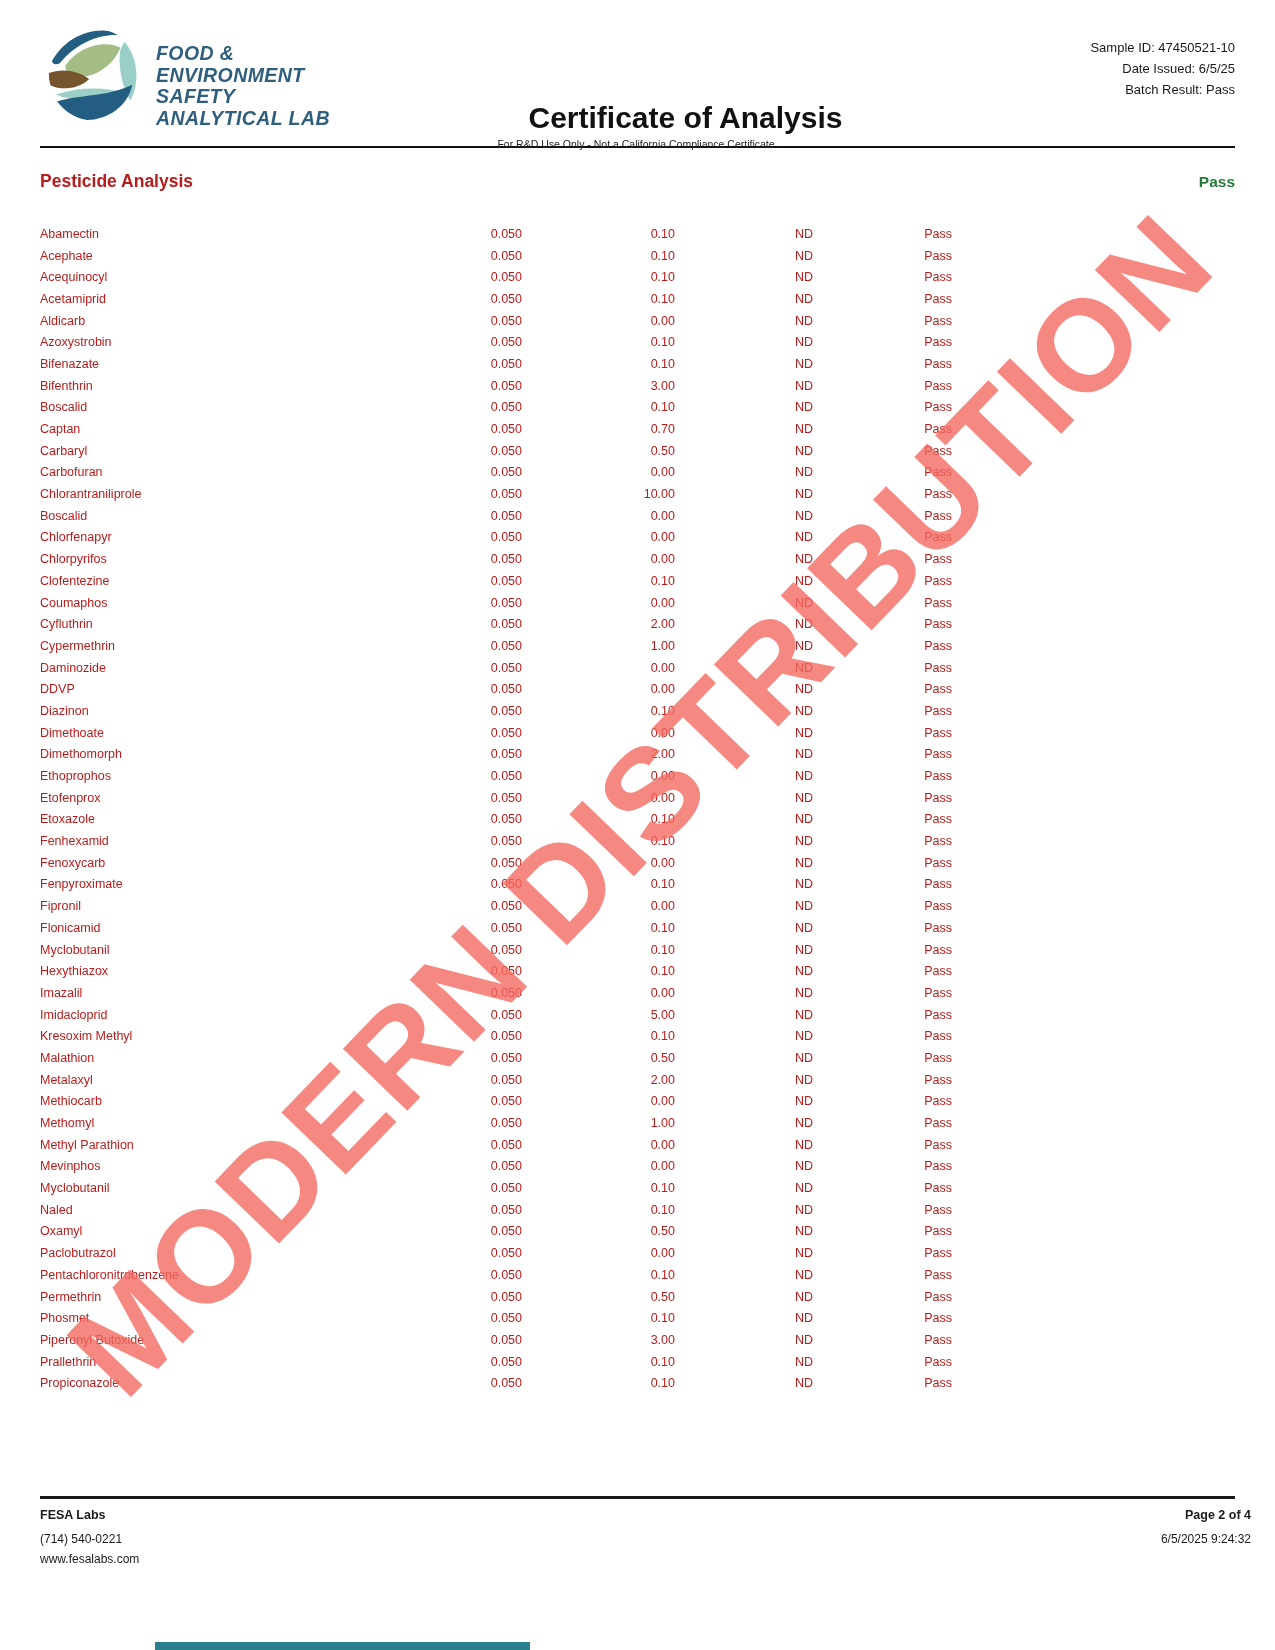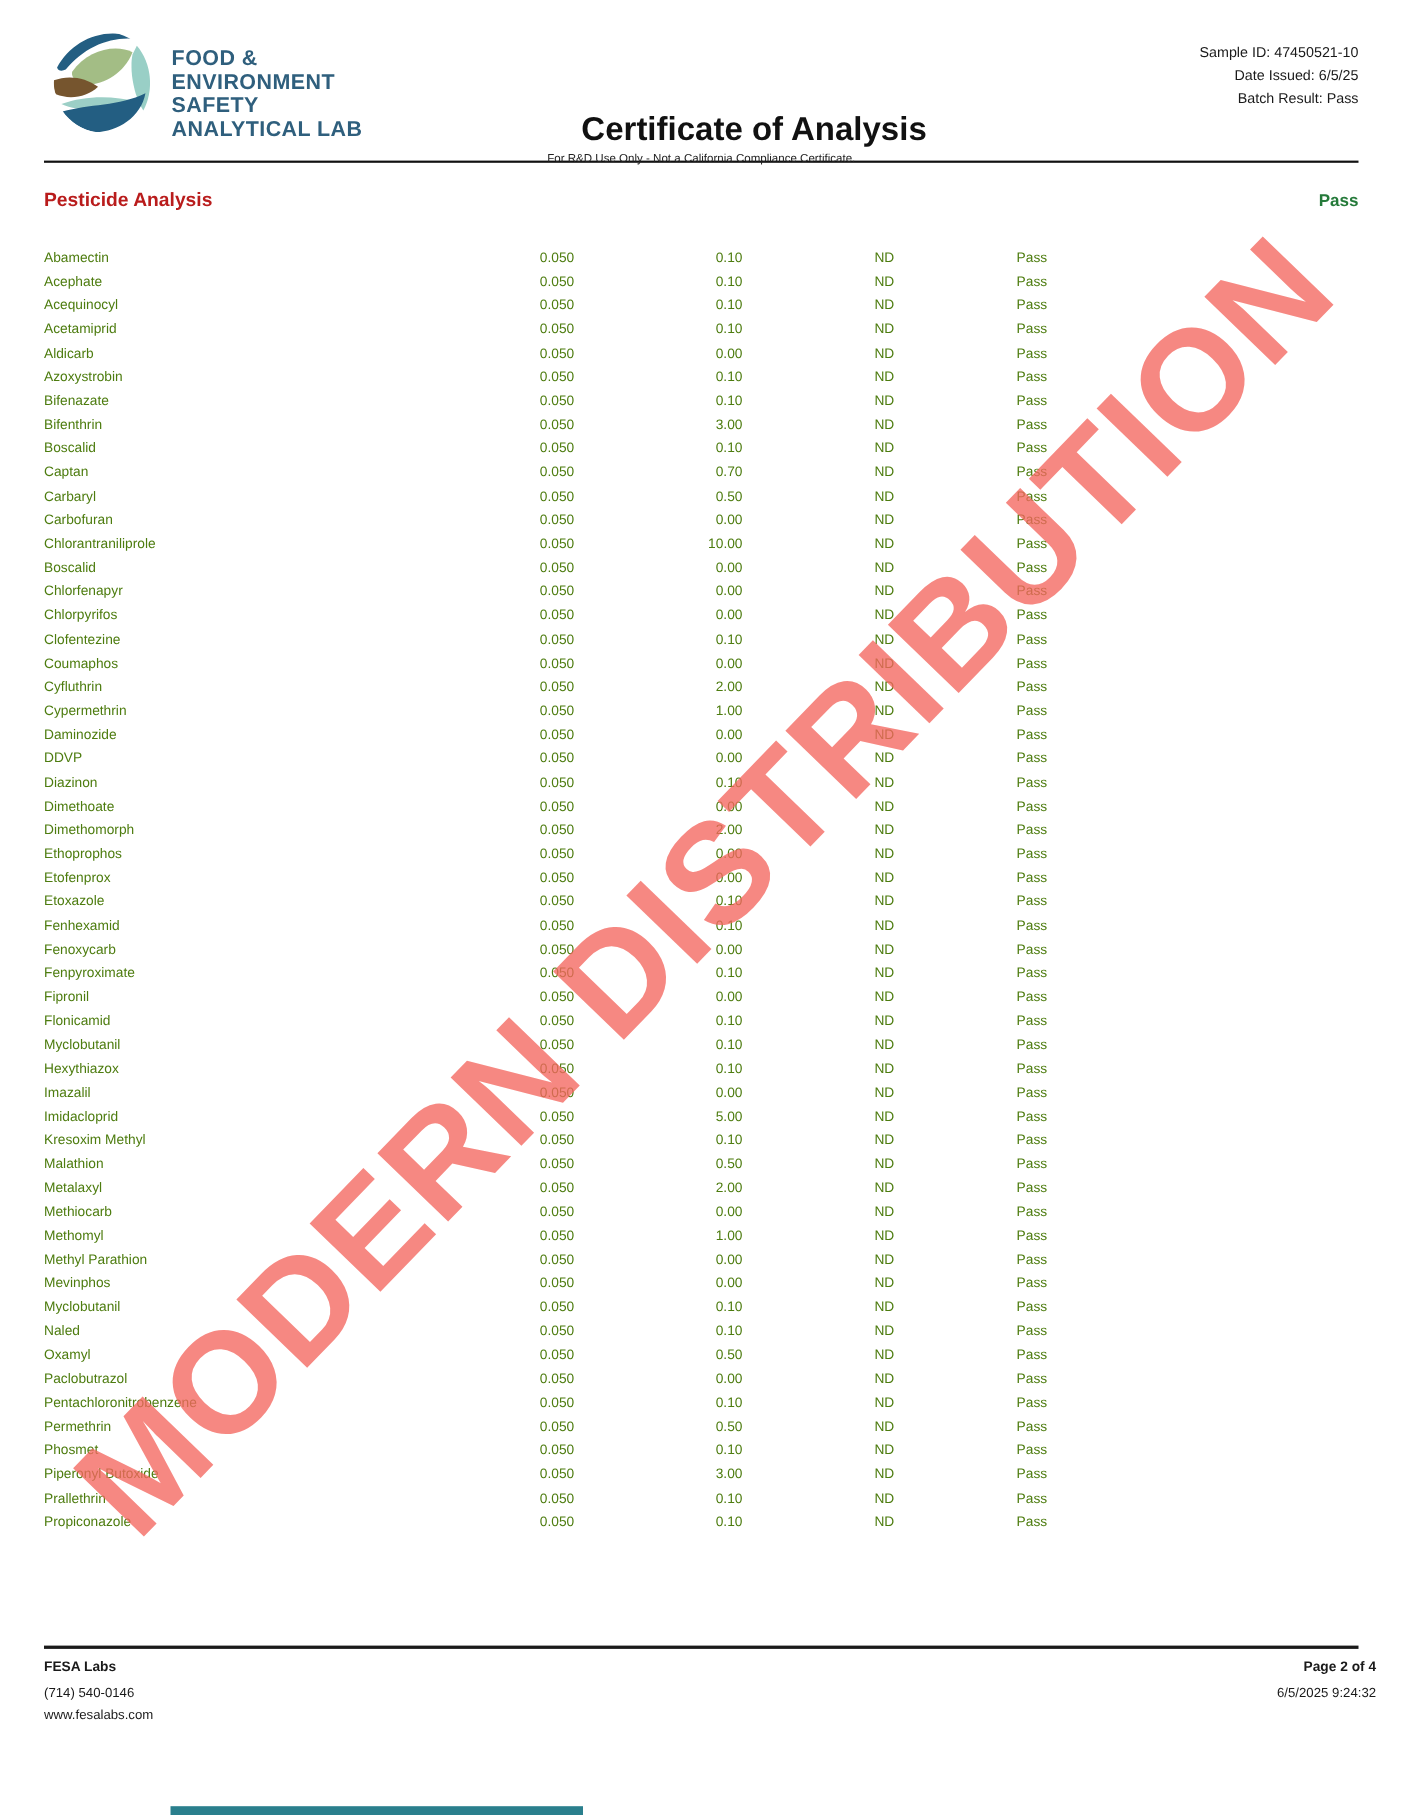"FOOD &" .logo-text { font-style: none -> italic }
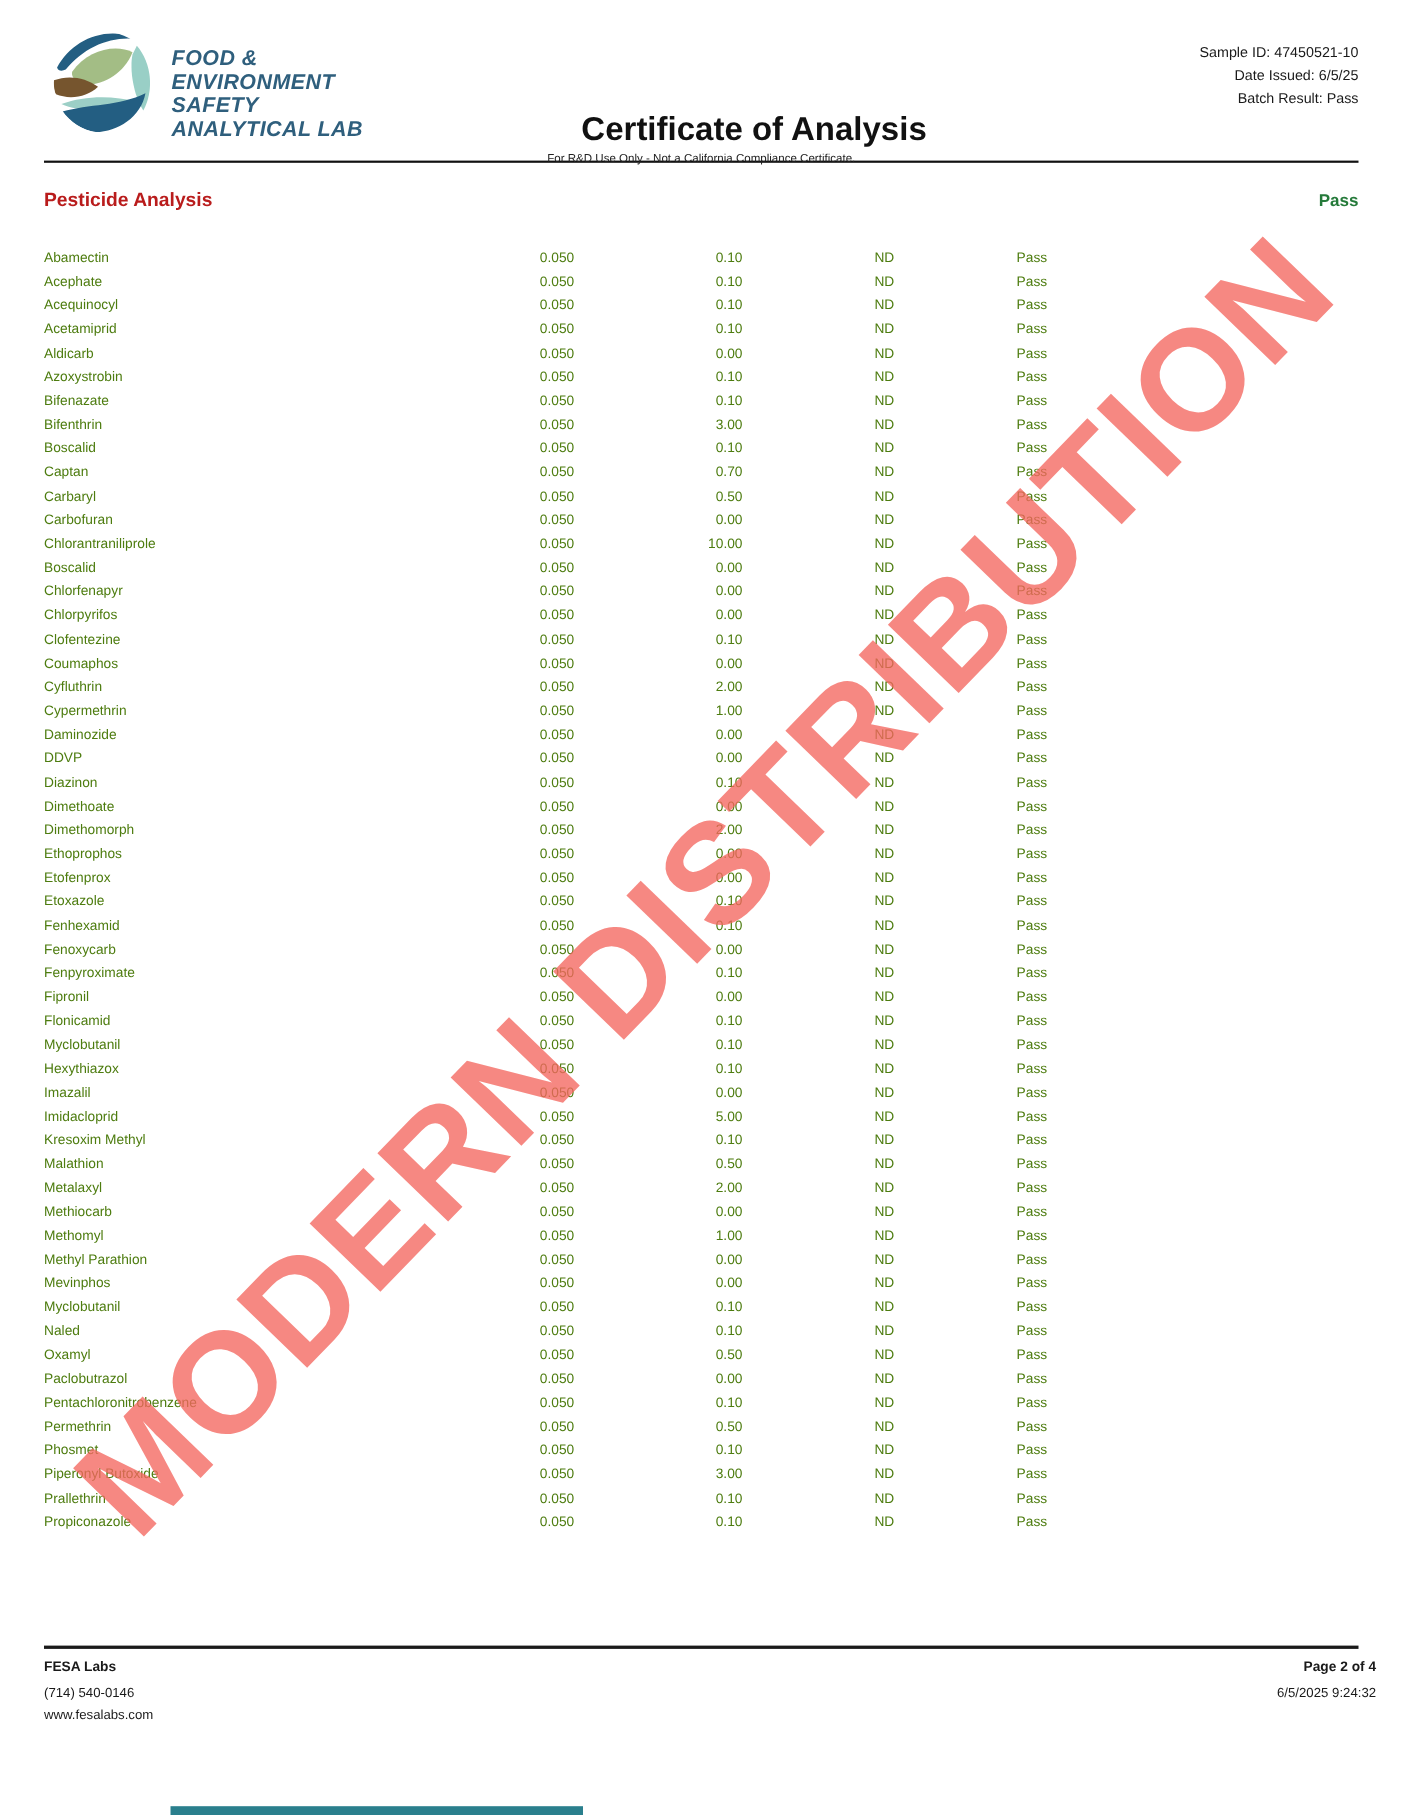"Abamectin" .row { color: #4d7c0f -> #b91c1c }
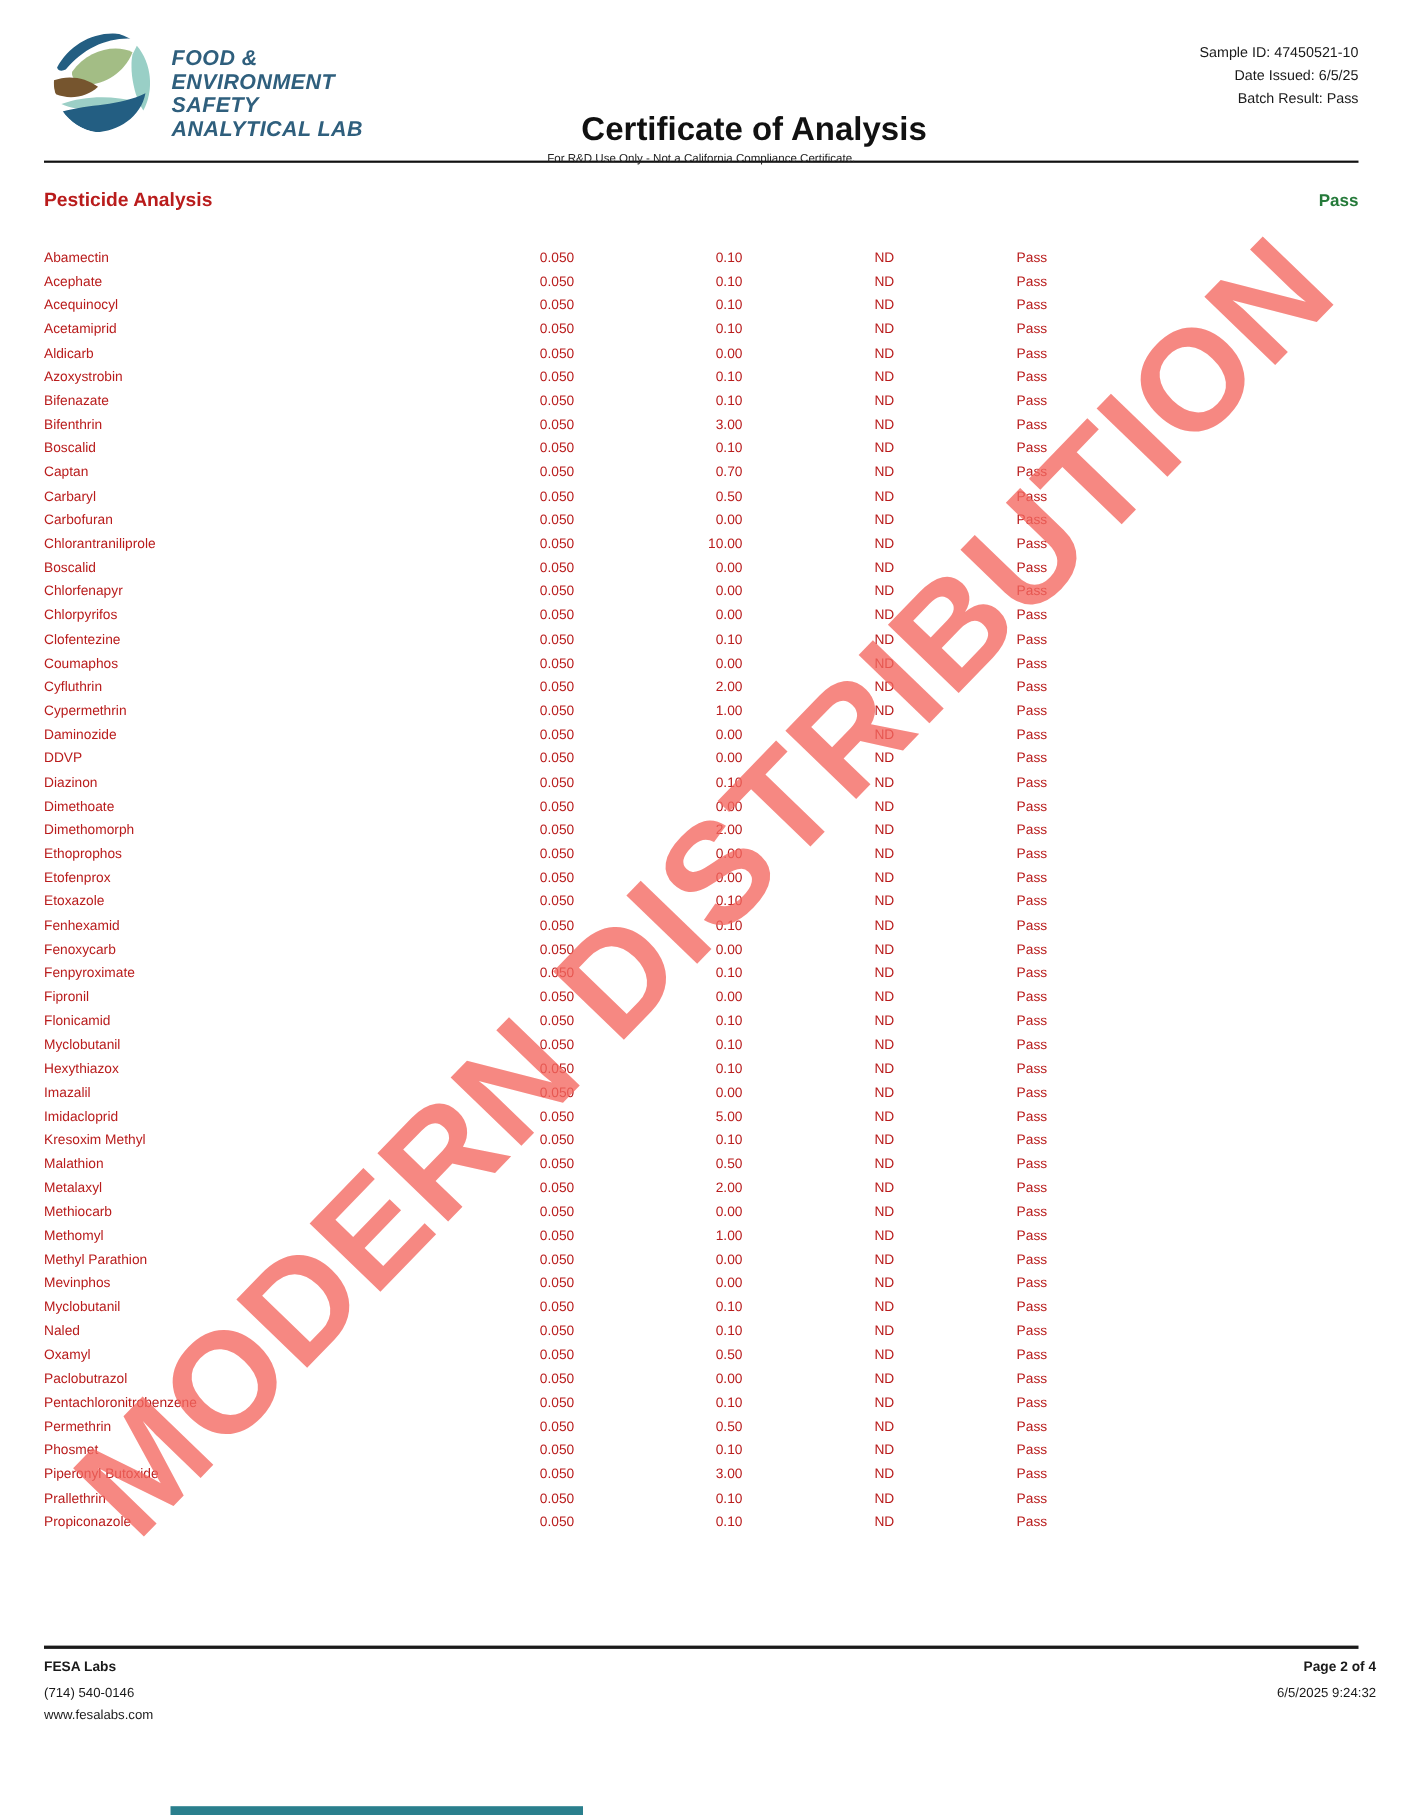"(714) 540-0146" div.phone { text: 540-0146 -> 540-0221 }
